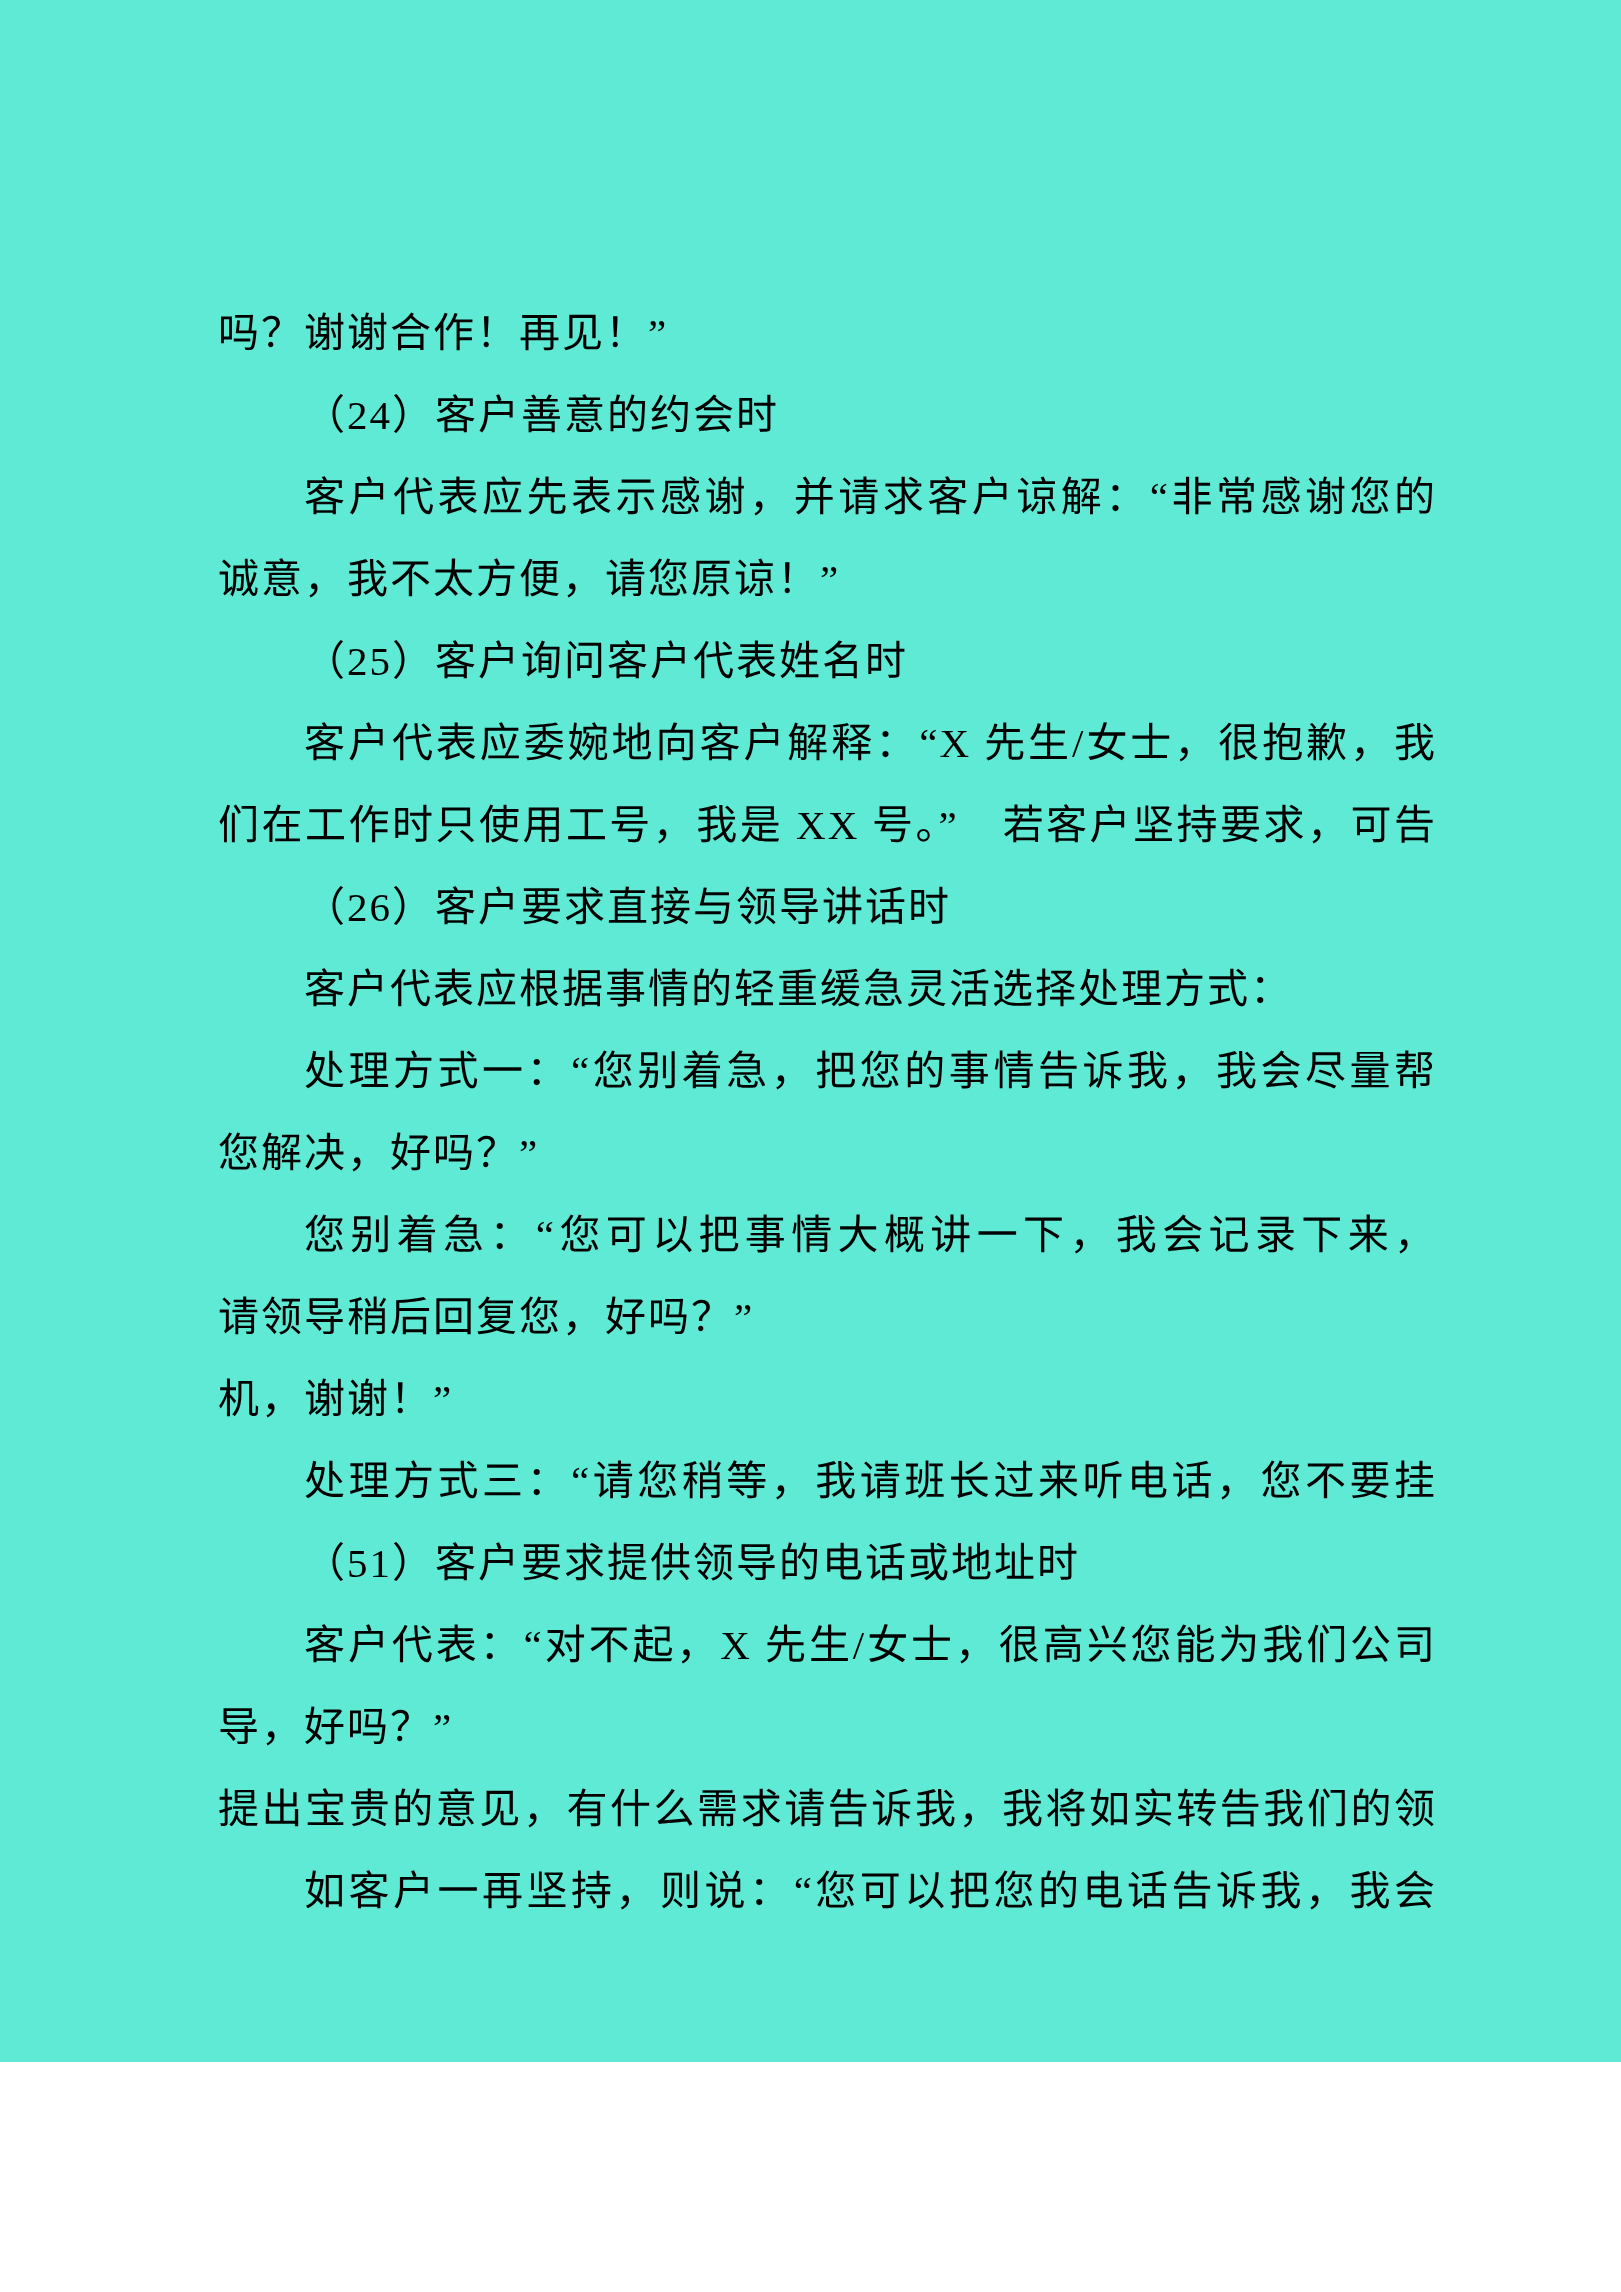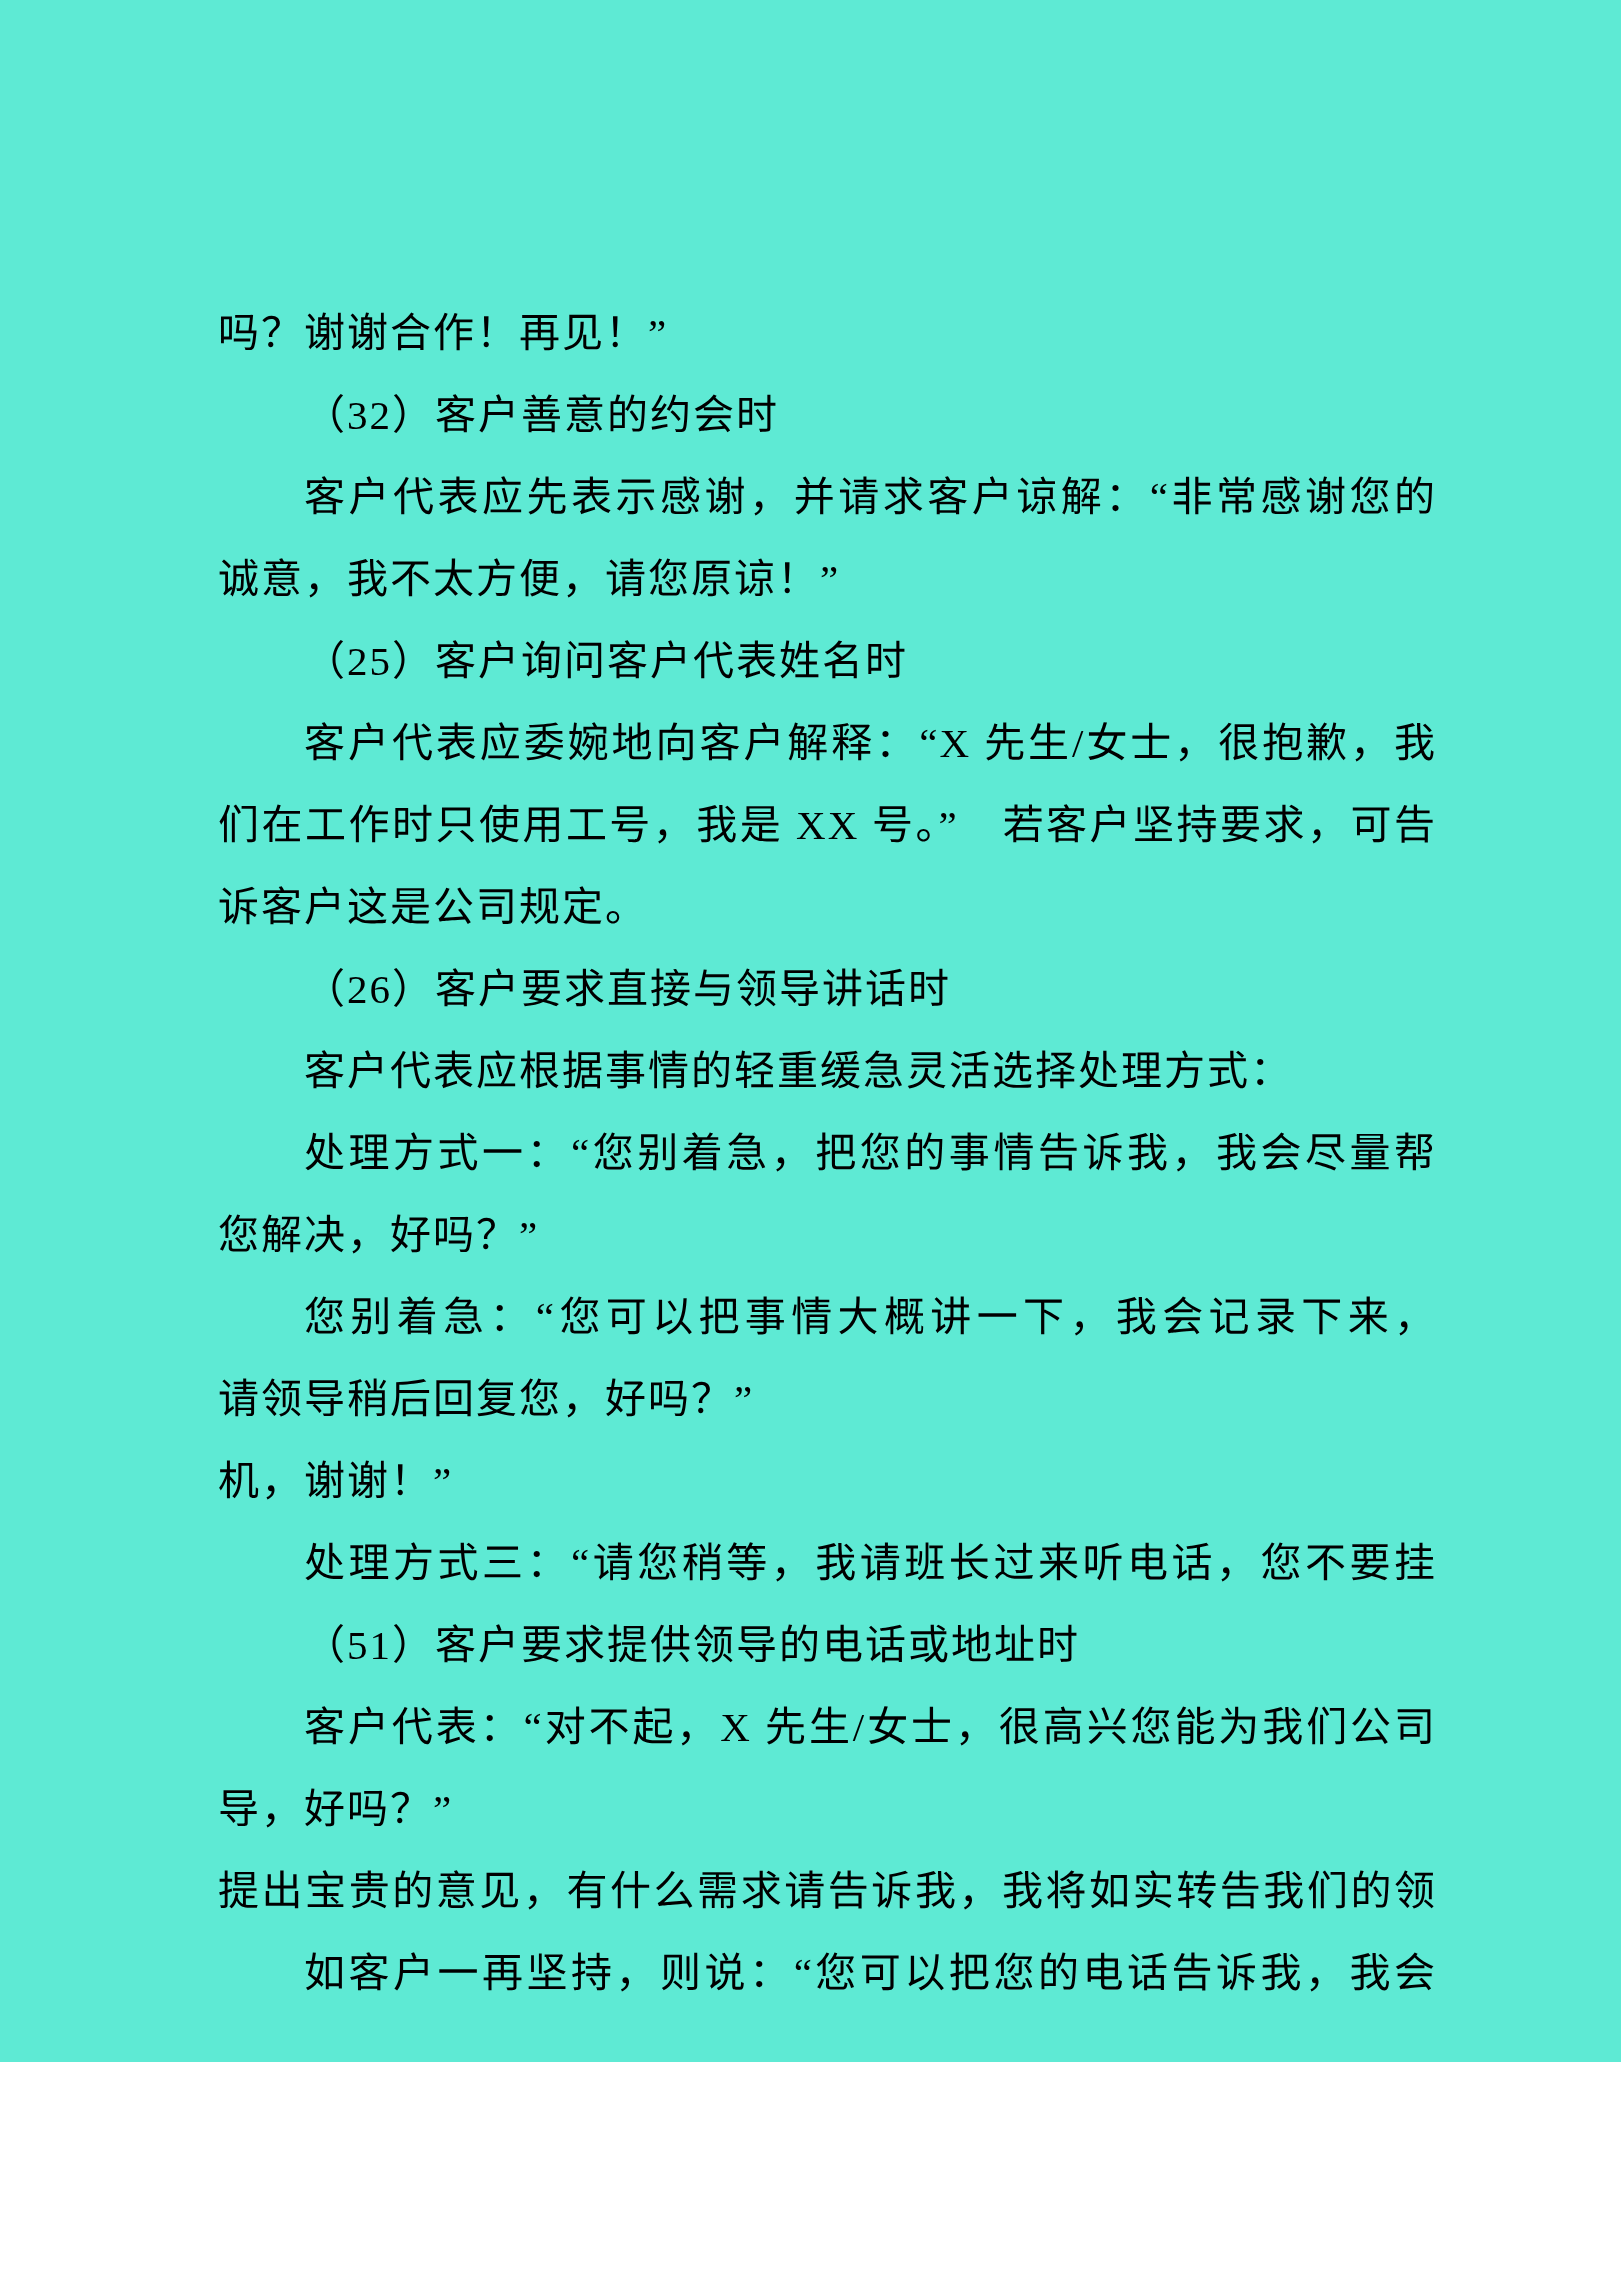"（32）客户善意的约会时" div.line { text: 32 -> 24 }
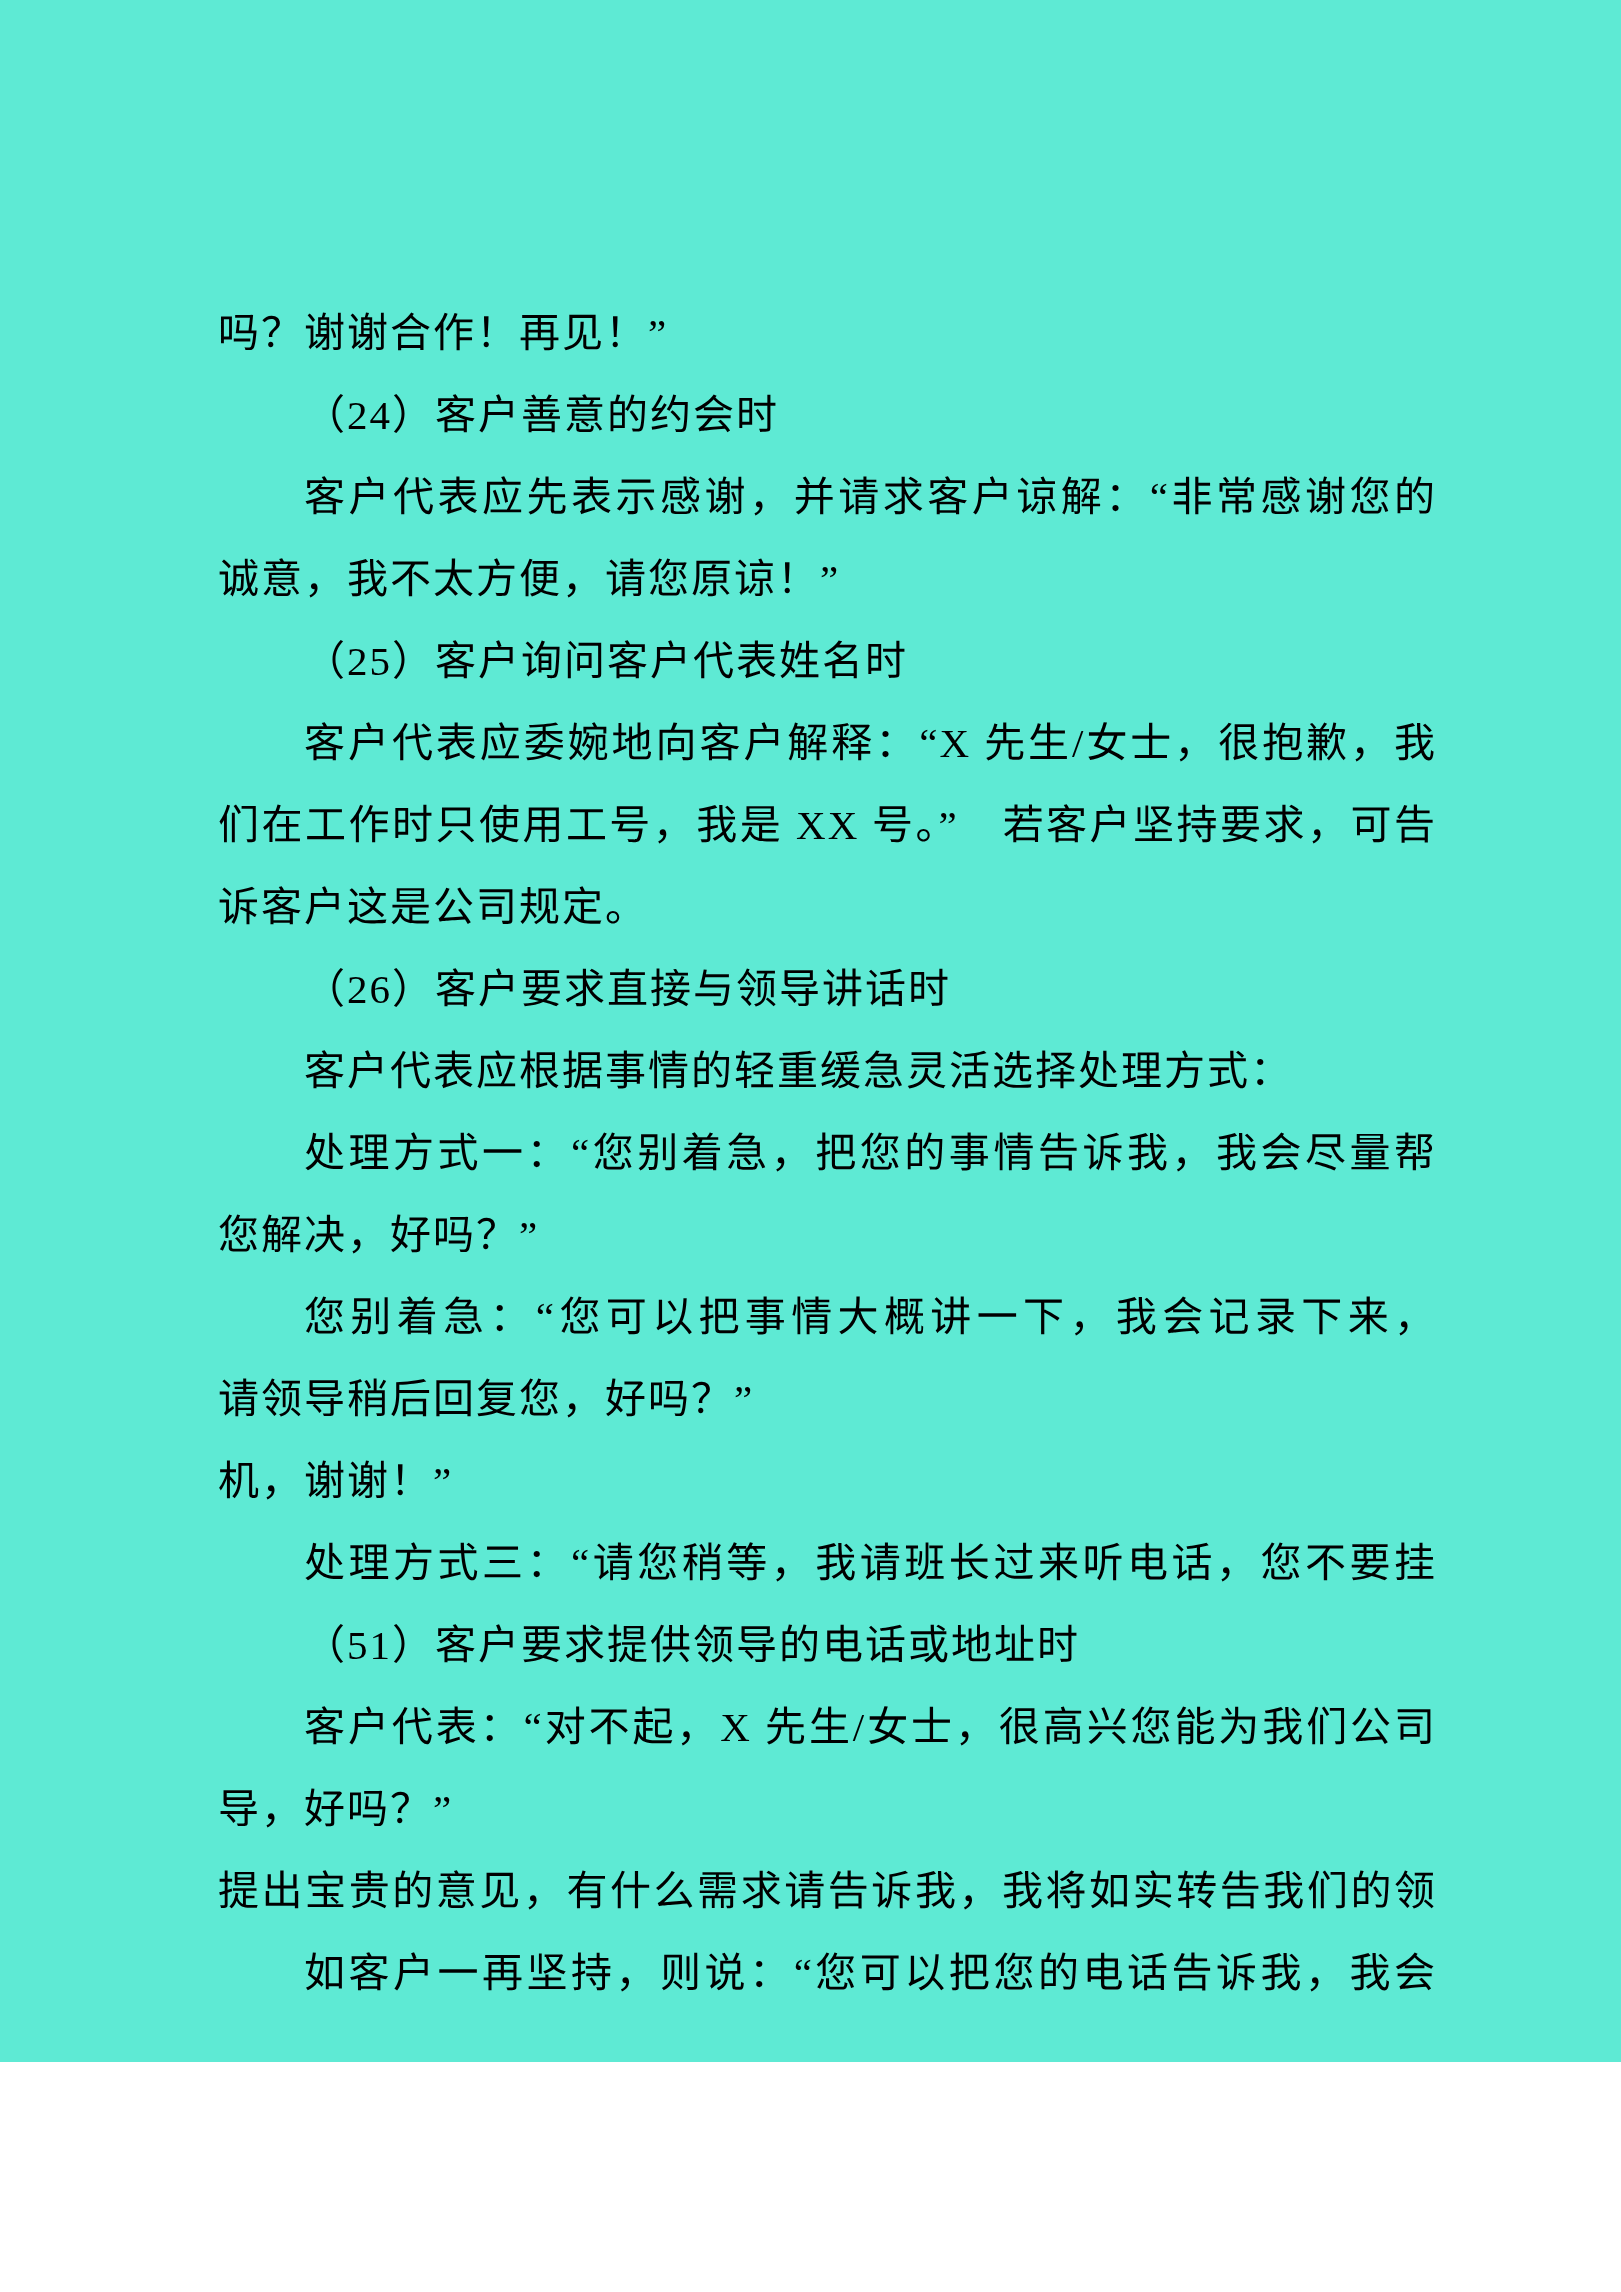"诉客户这是公司规定。" div.line { html: <div>诉客户这是公司规定。</div> -> none }
